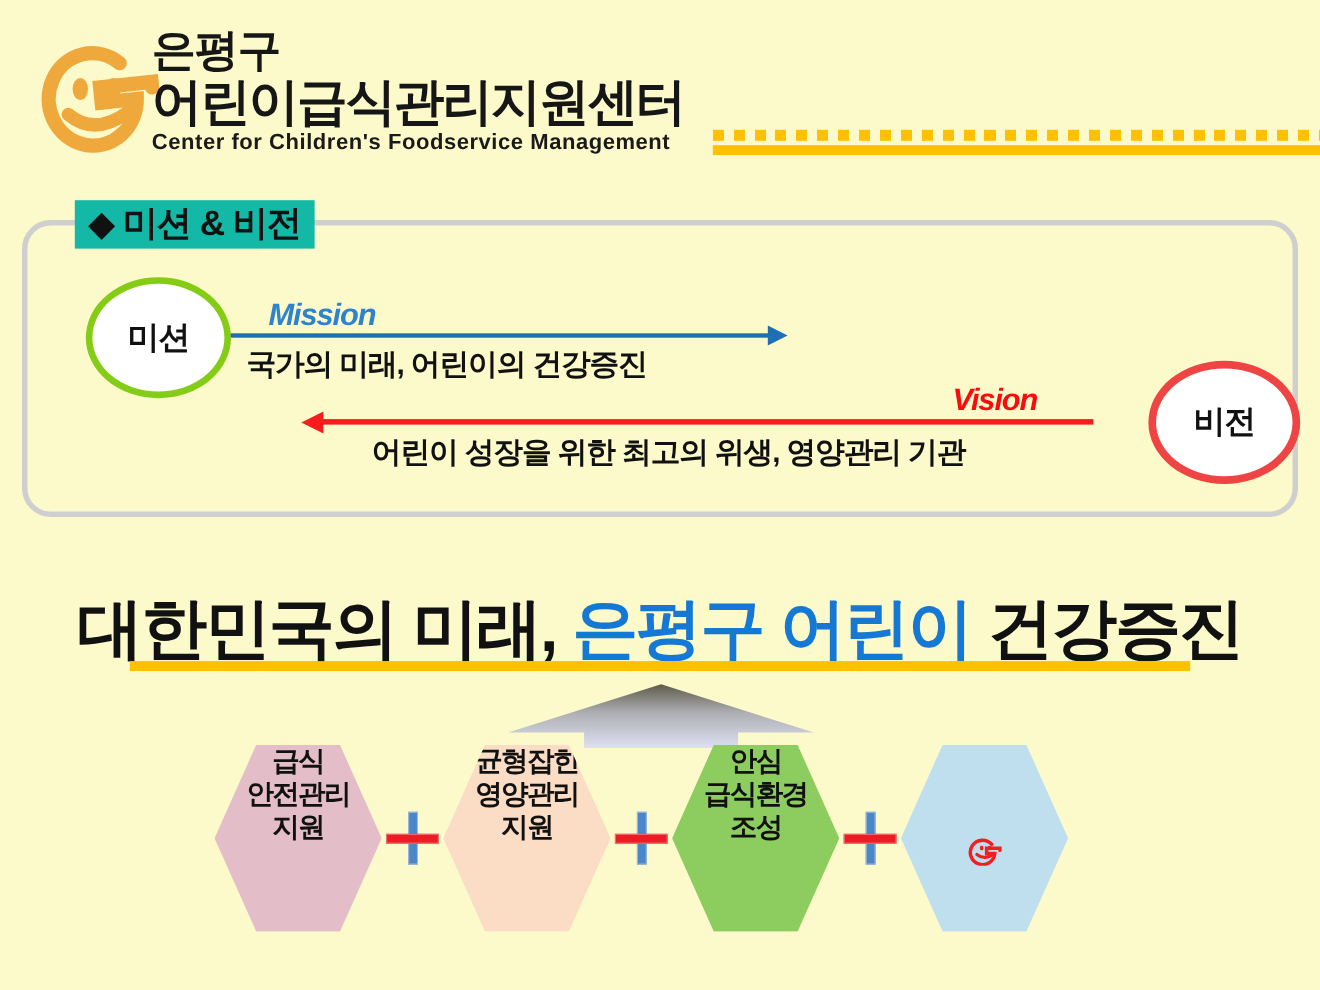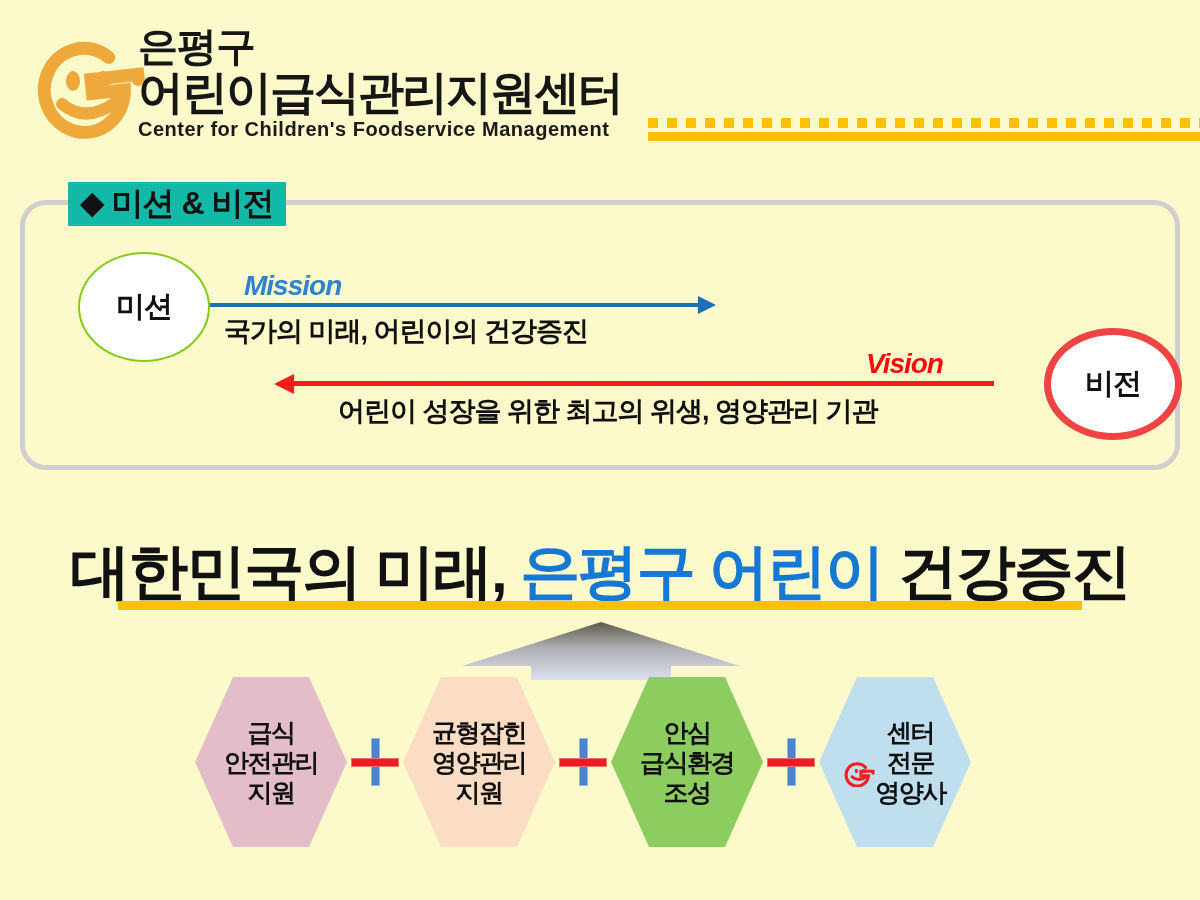"미션" .mission-circle { border: 2px solid #84cc16 -> 6px solid #84cc16 }
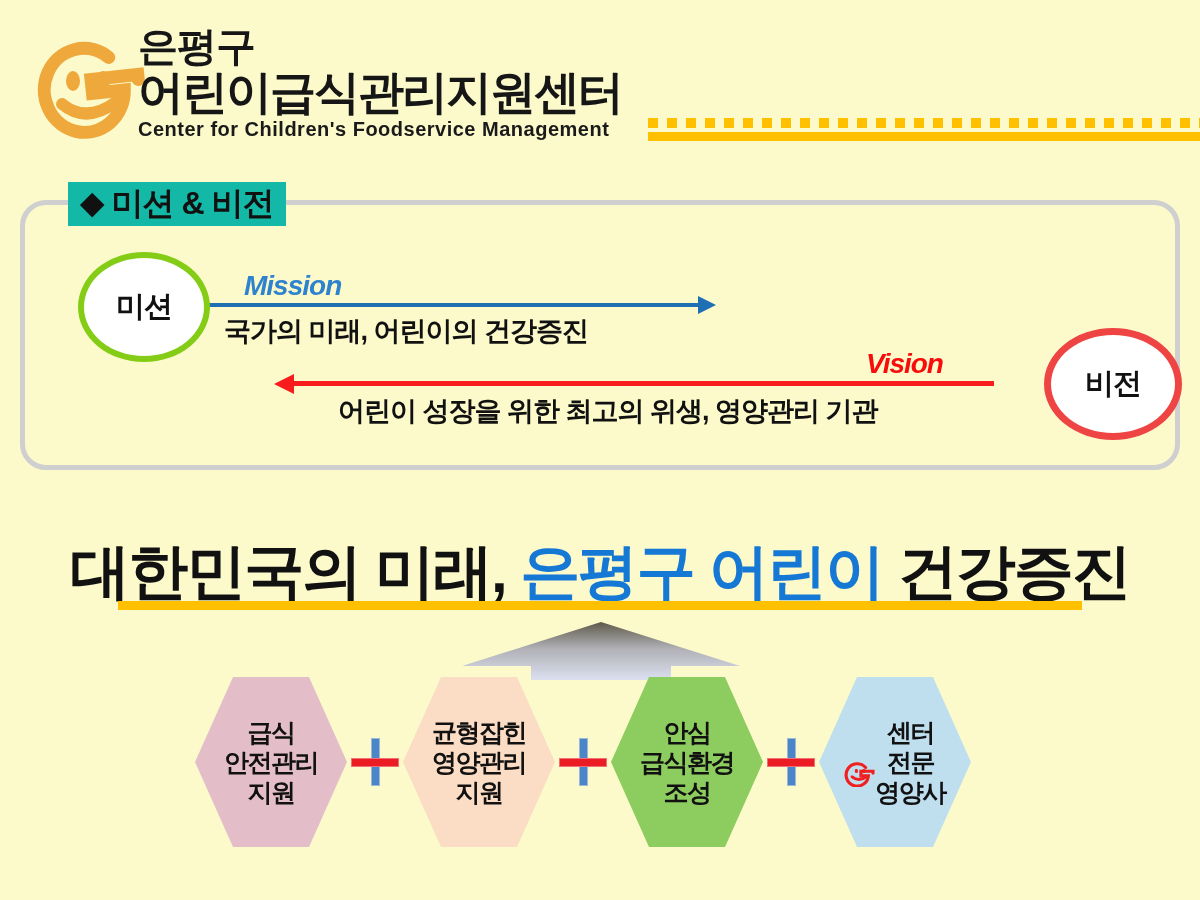"급식" .hex { align-items: center -> none }
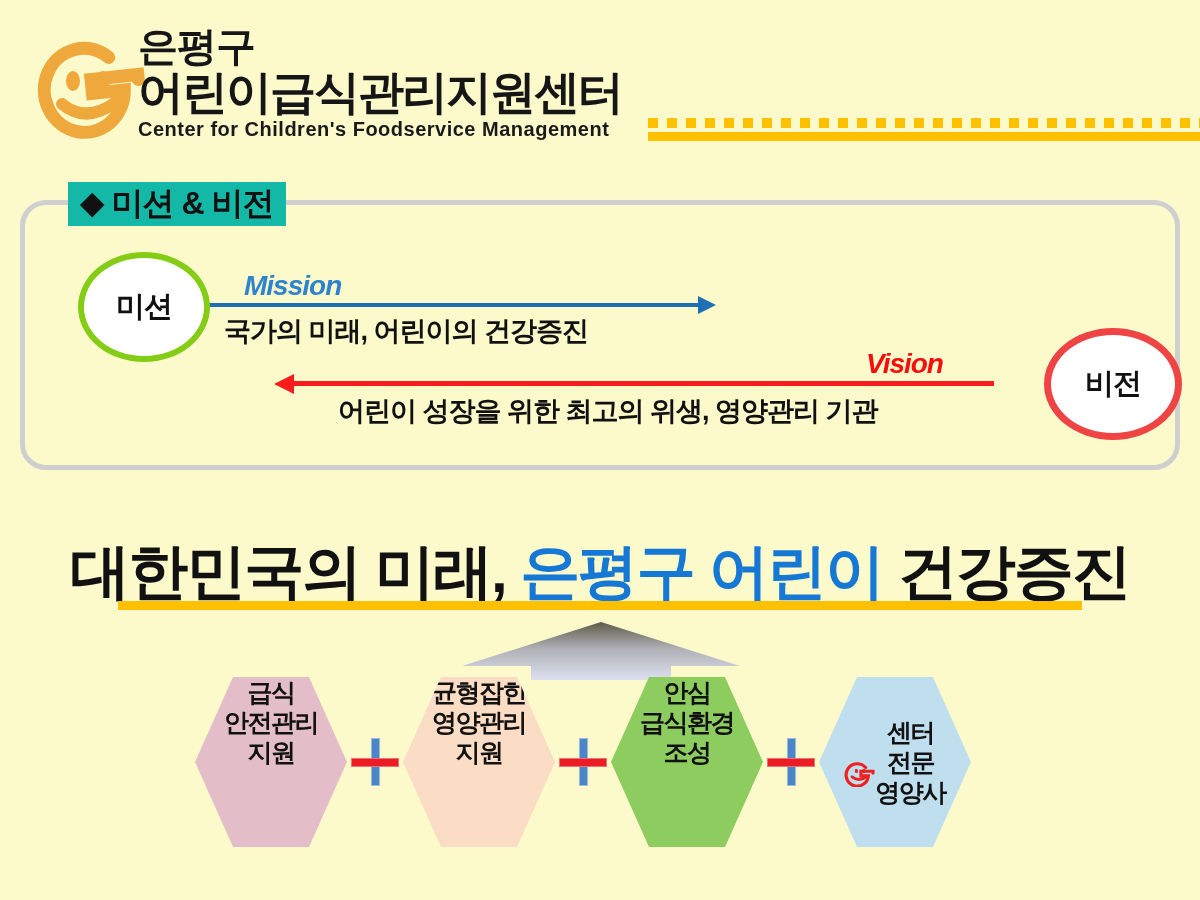"센터" span { html: <span>센터 전문 영양사</span> -> none }
